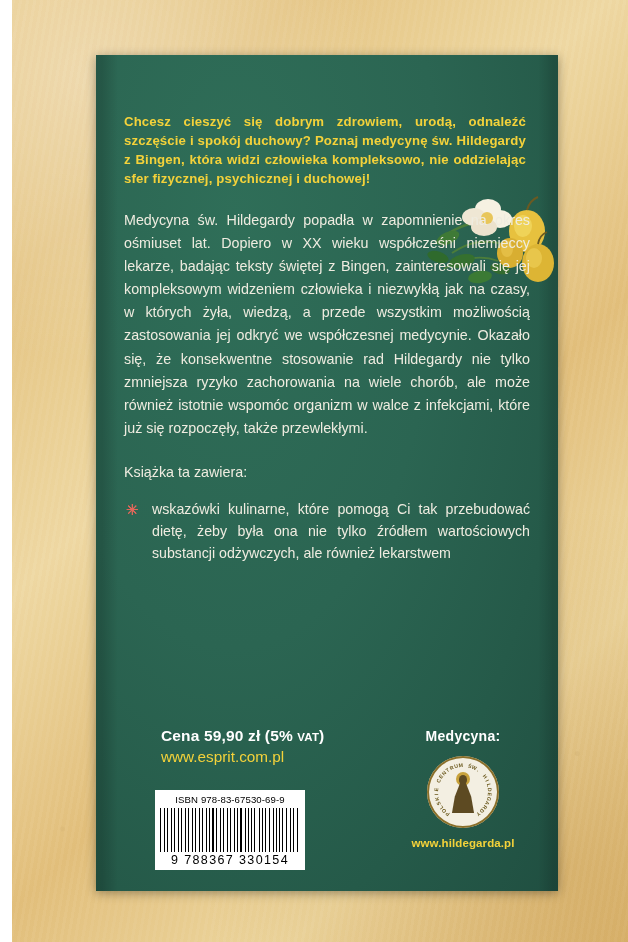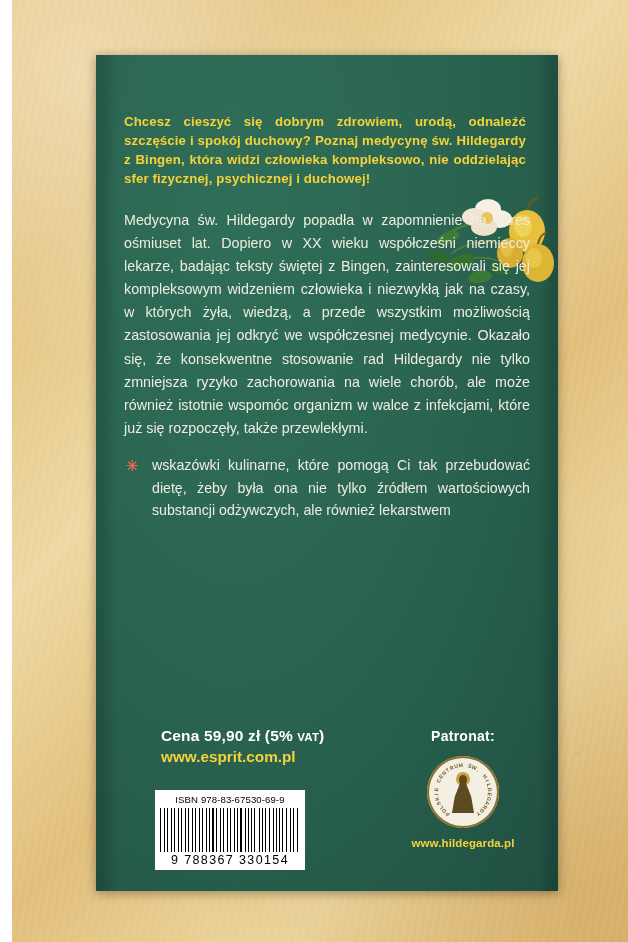"Książka ta zawiera:" p.lead-in { html: none -> <p>Książka ta zawiera:</p> }
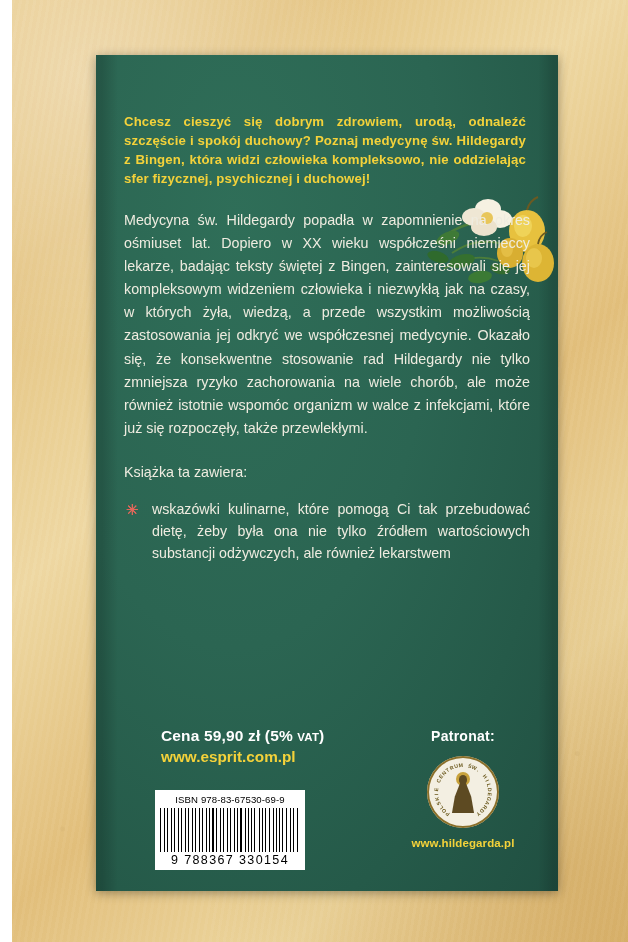"Patronat:" div.patron-title { text: Patronat -> Medycyna }
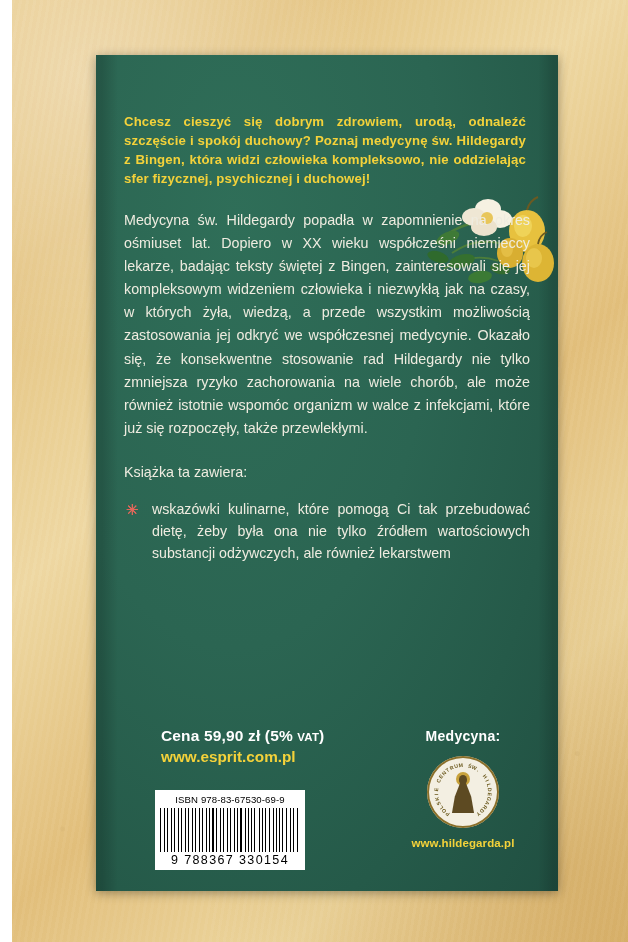"www.esprit.com.pl" .website { font-weight: bold -> normal }
